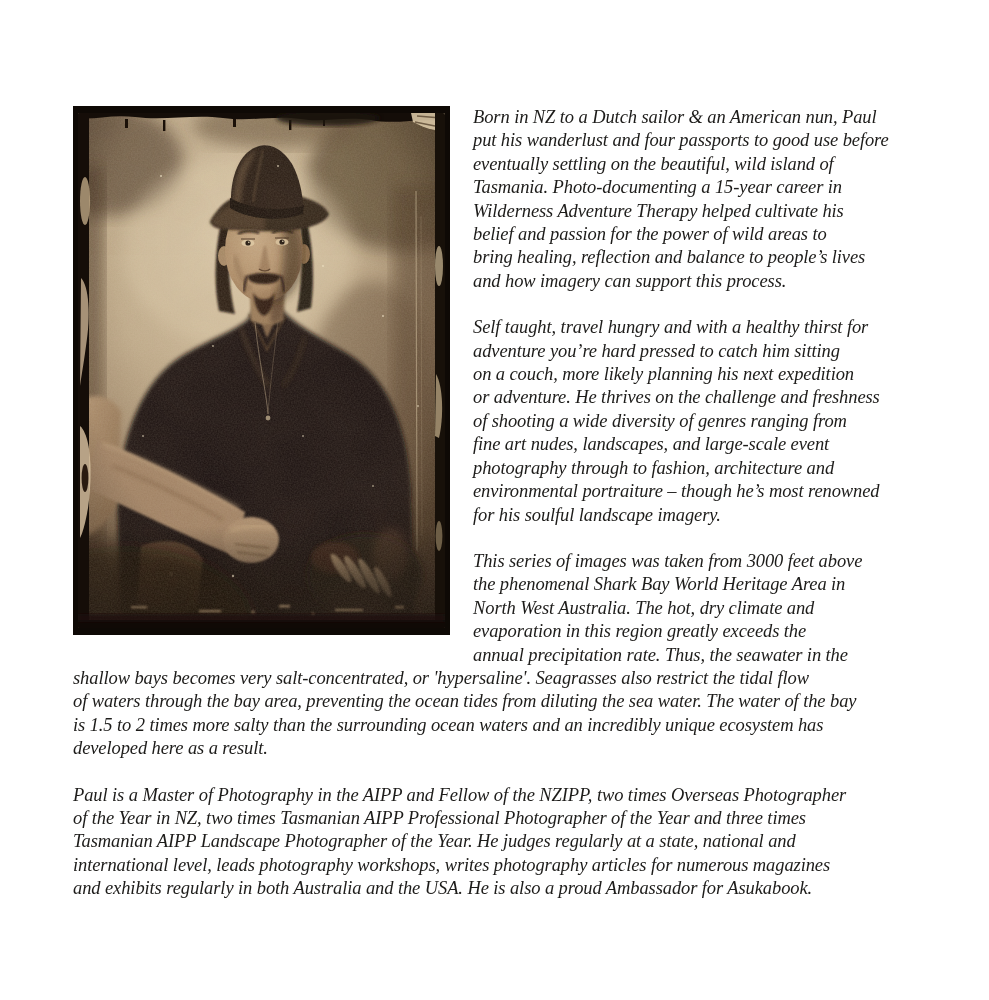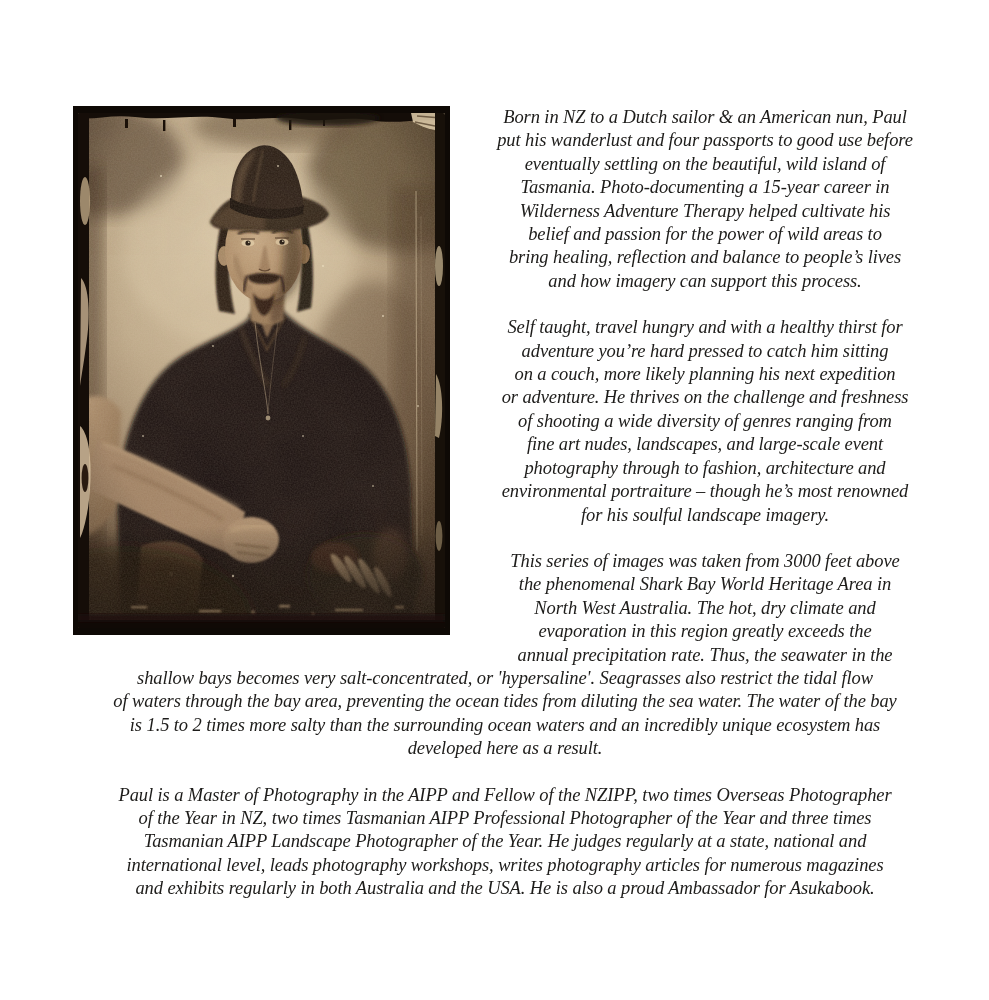"Born in NZ to a" .page { text-align: center -> none }
